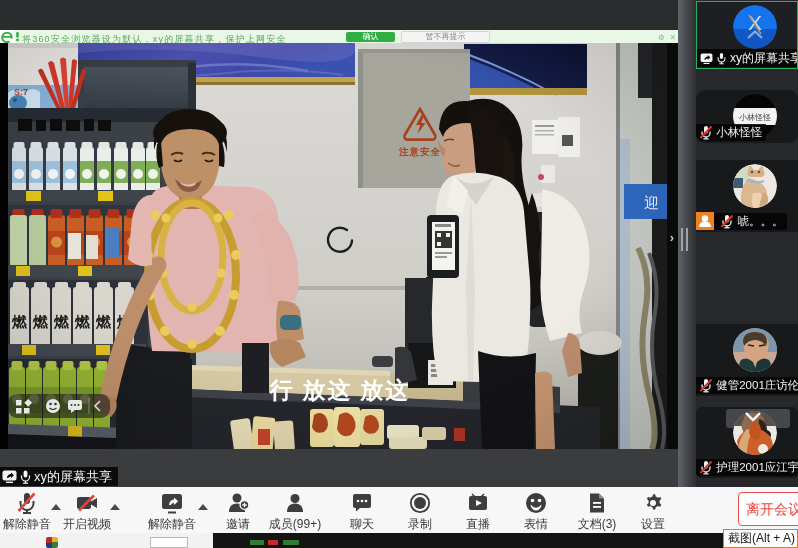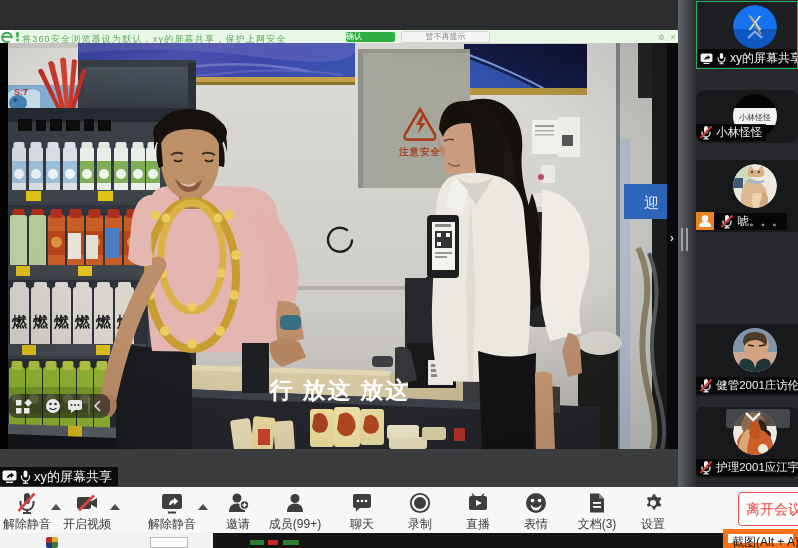"确认" #btn-ok { text-align: none -> center }
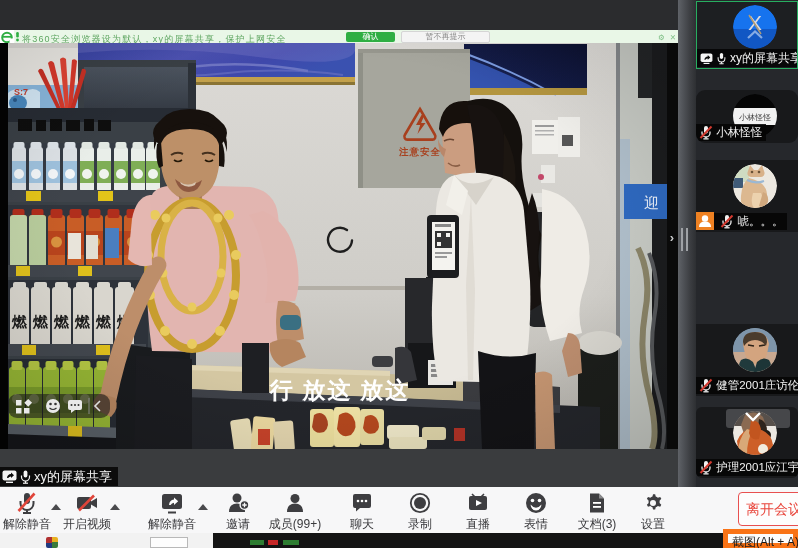"截图(Alt + A)" #tooltip { border: 5px solid #f97316 -> 1px solid #f97316 }
